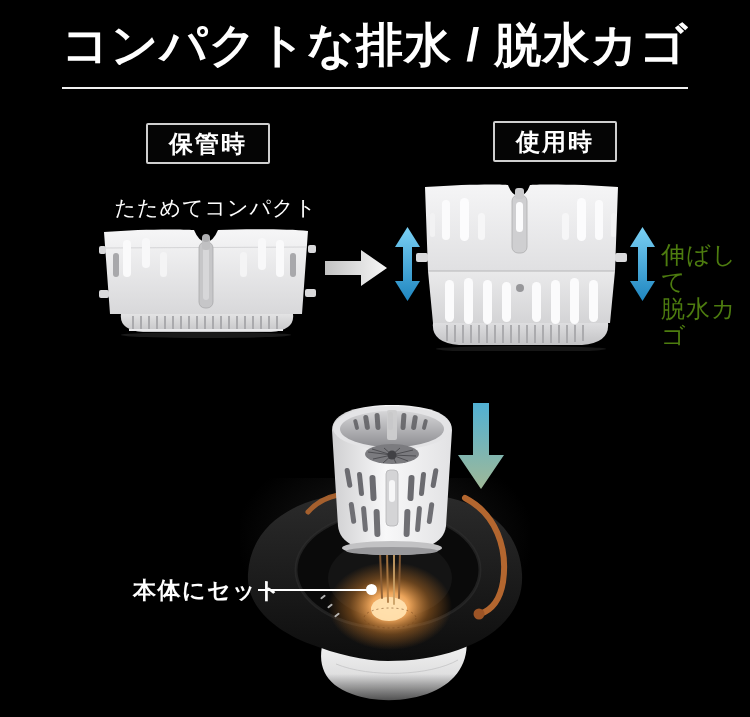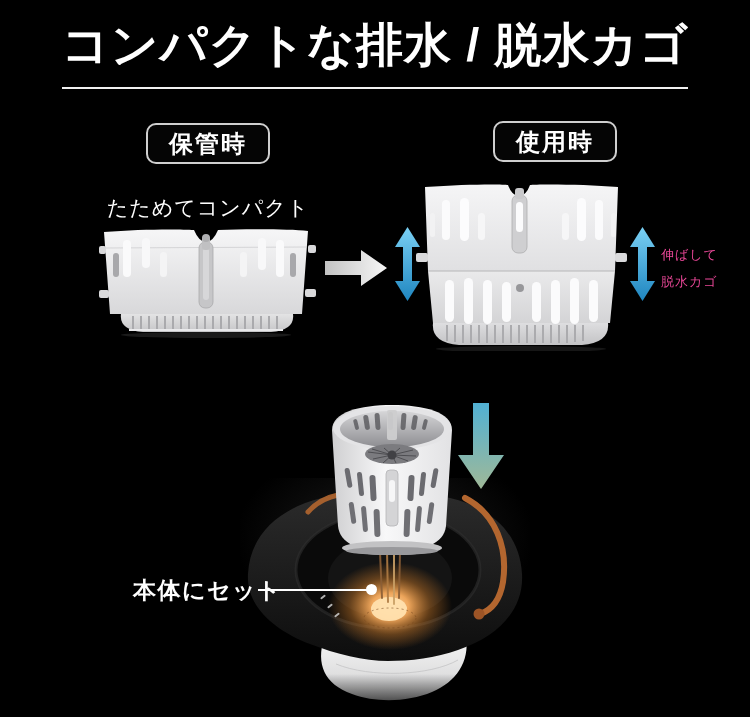"保管時" .badge { border-radius: 10px -> 2px }
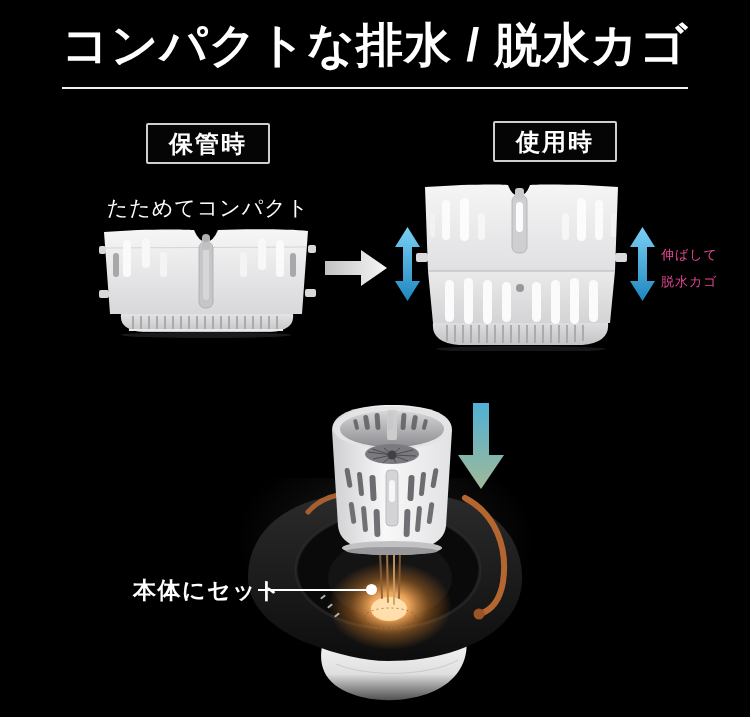"たためてコンパクト" .cap-folded { text-align: center -> right }
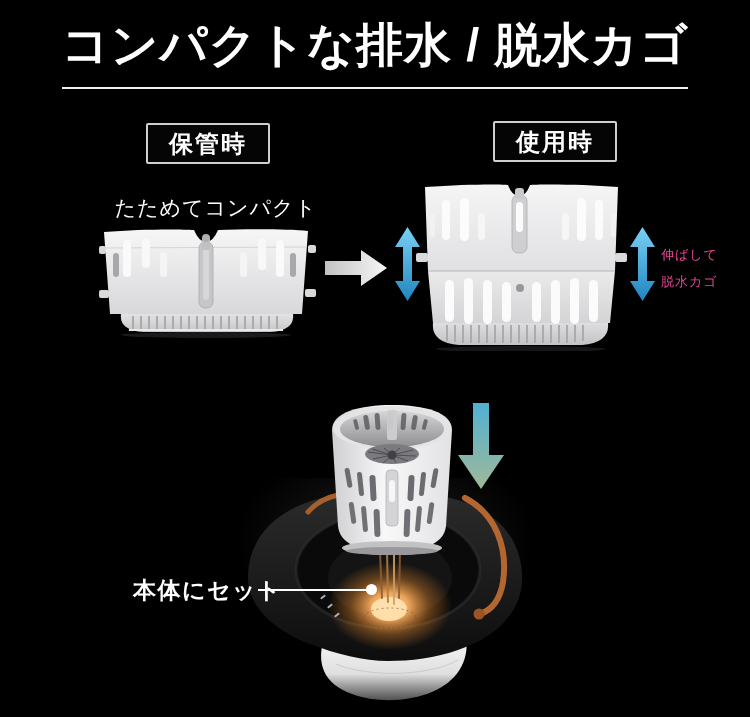"伸ばして" .cap-expand { color: #ec4899 -> #4d7c0f; font-size: 13px -> 24px }
